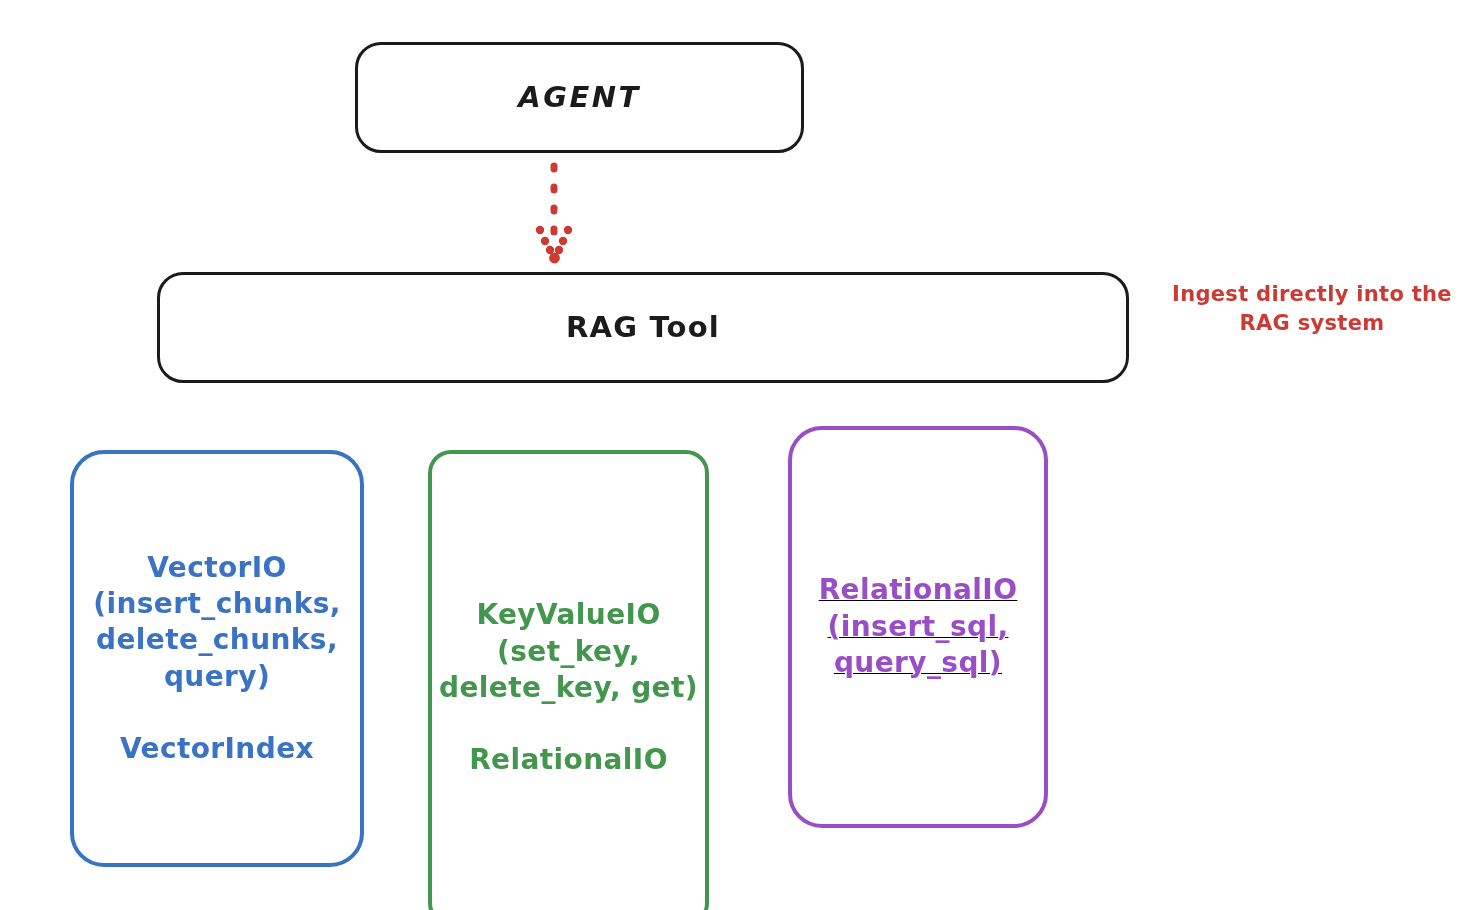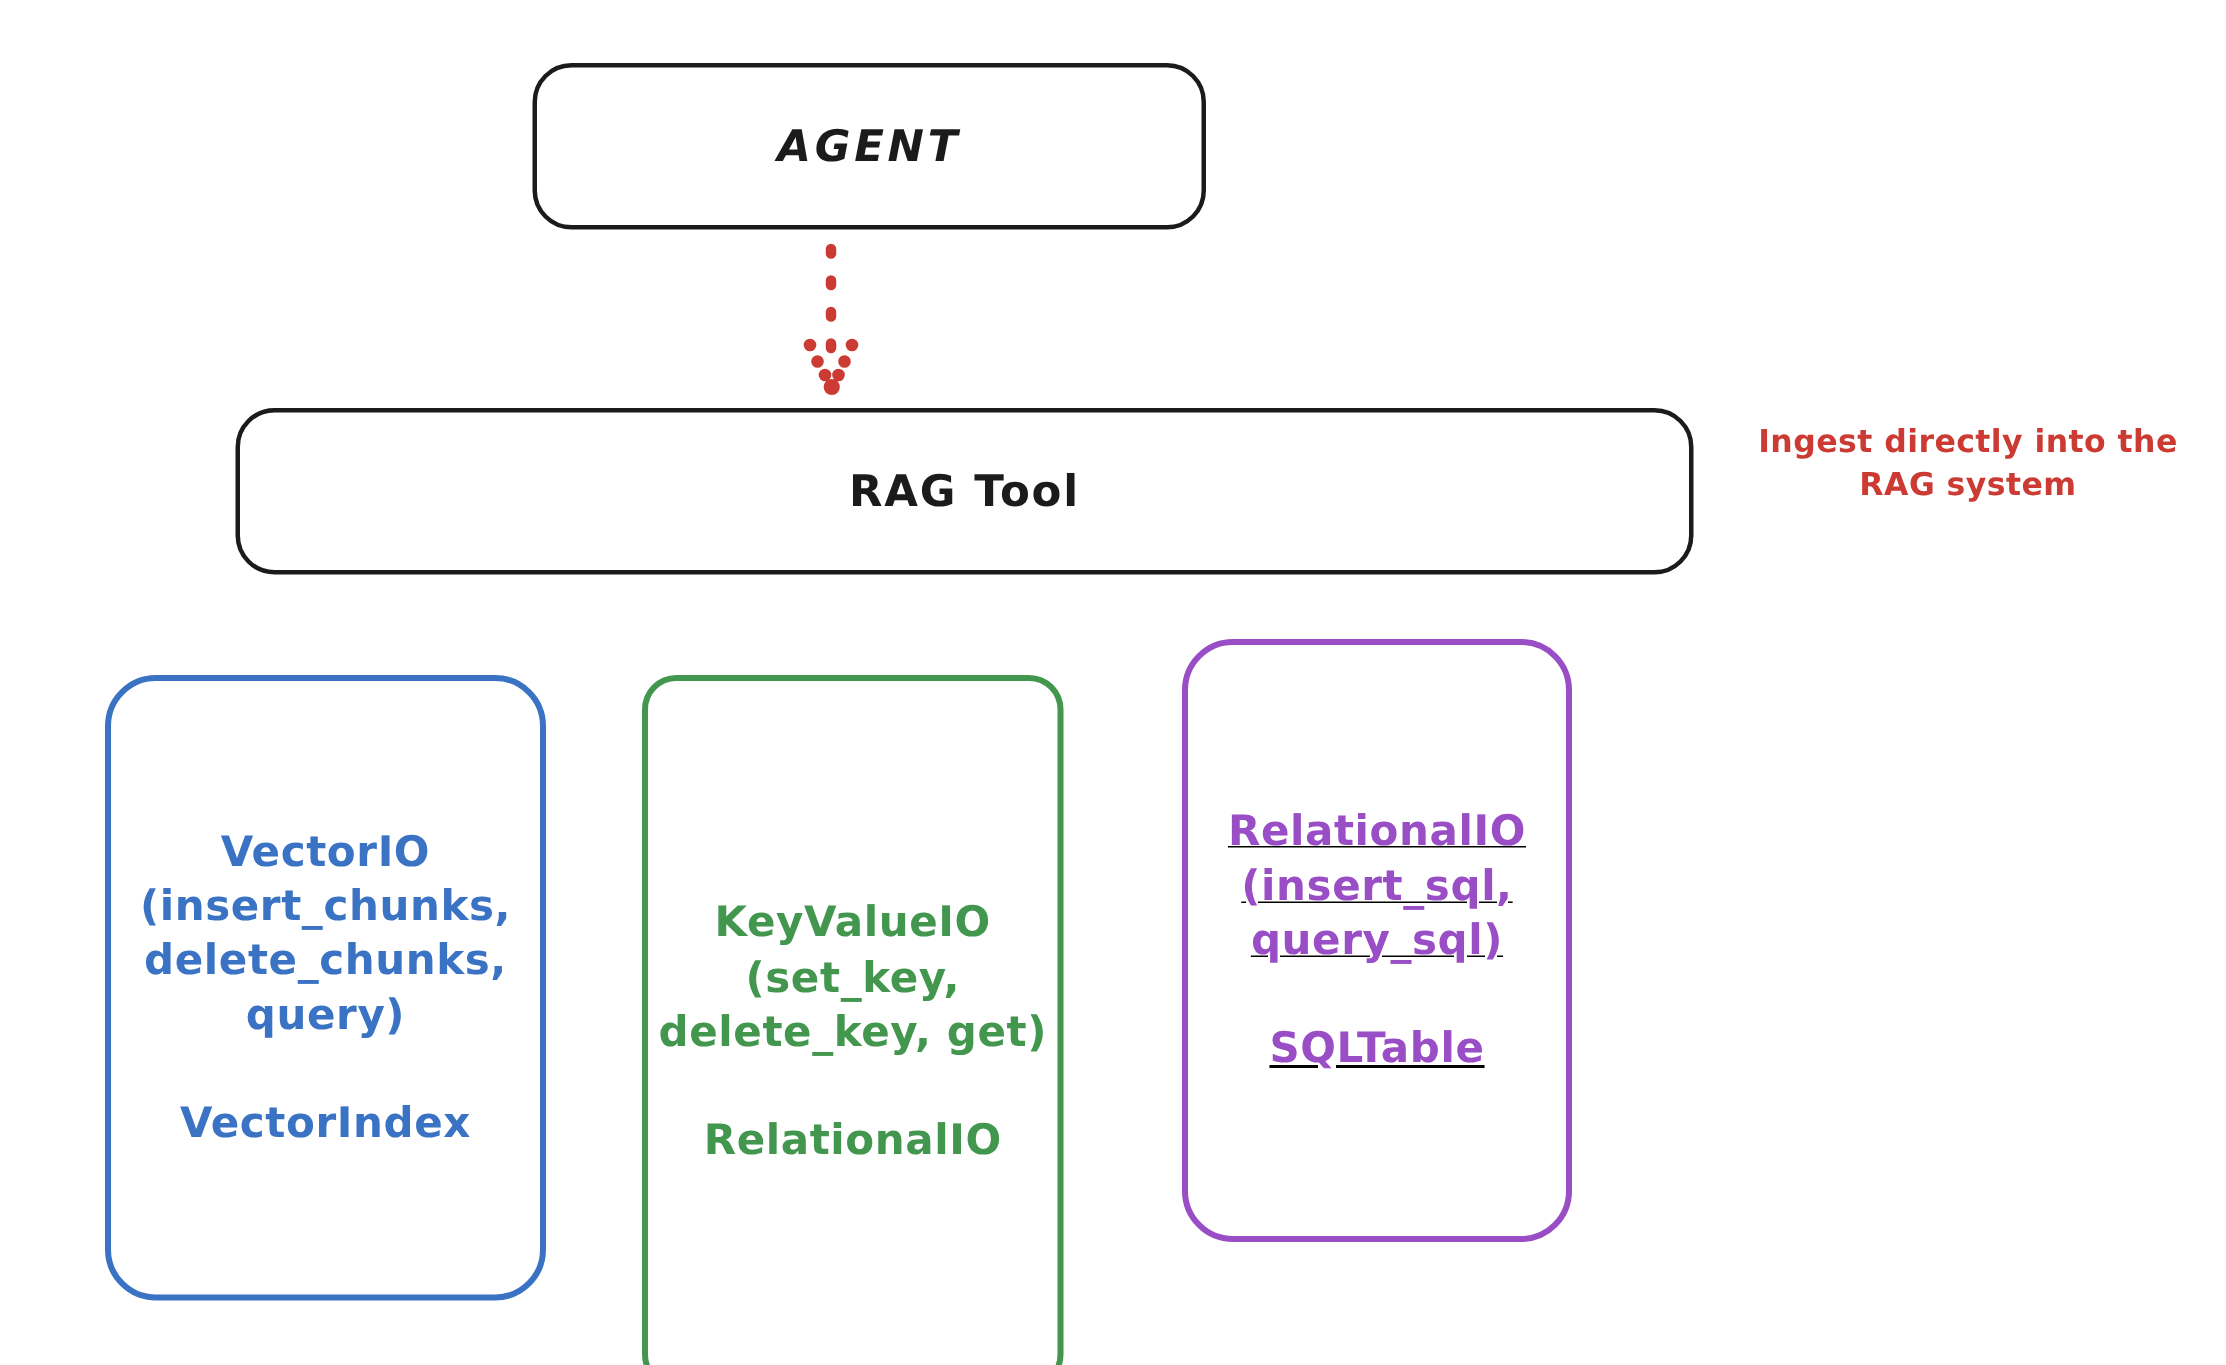"SQLTable" span.node-label { html: <span>SQLTable</span> -> none }
